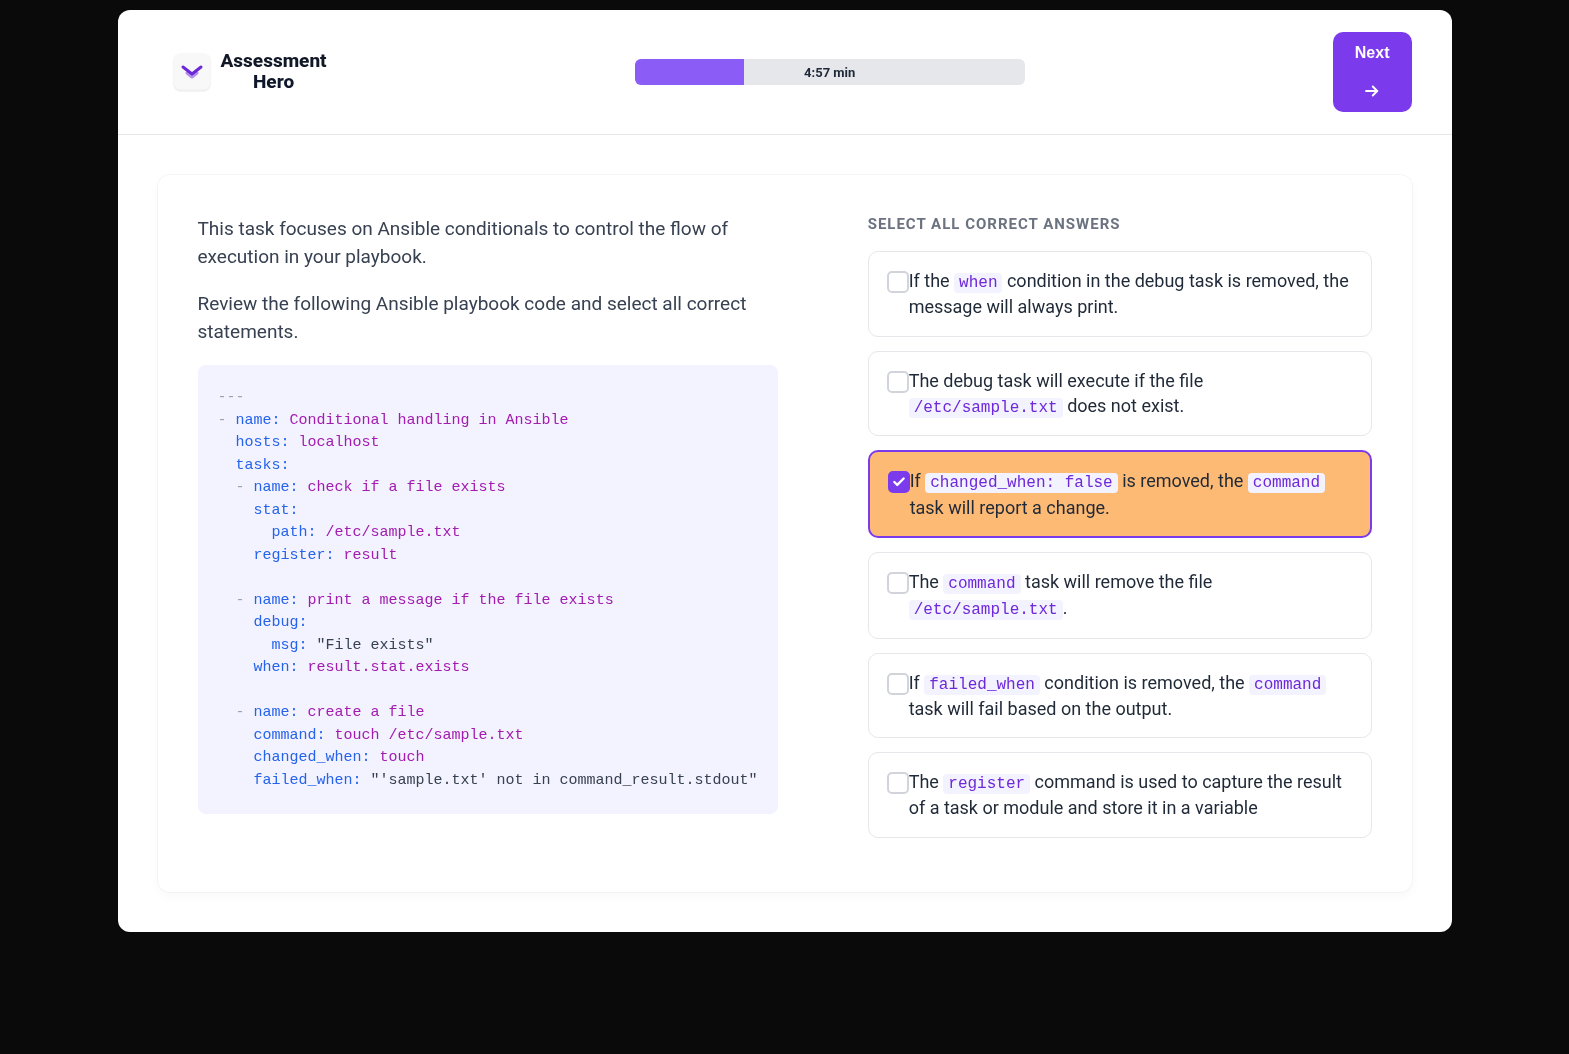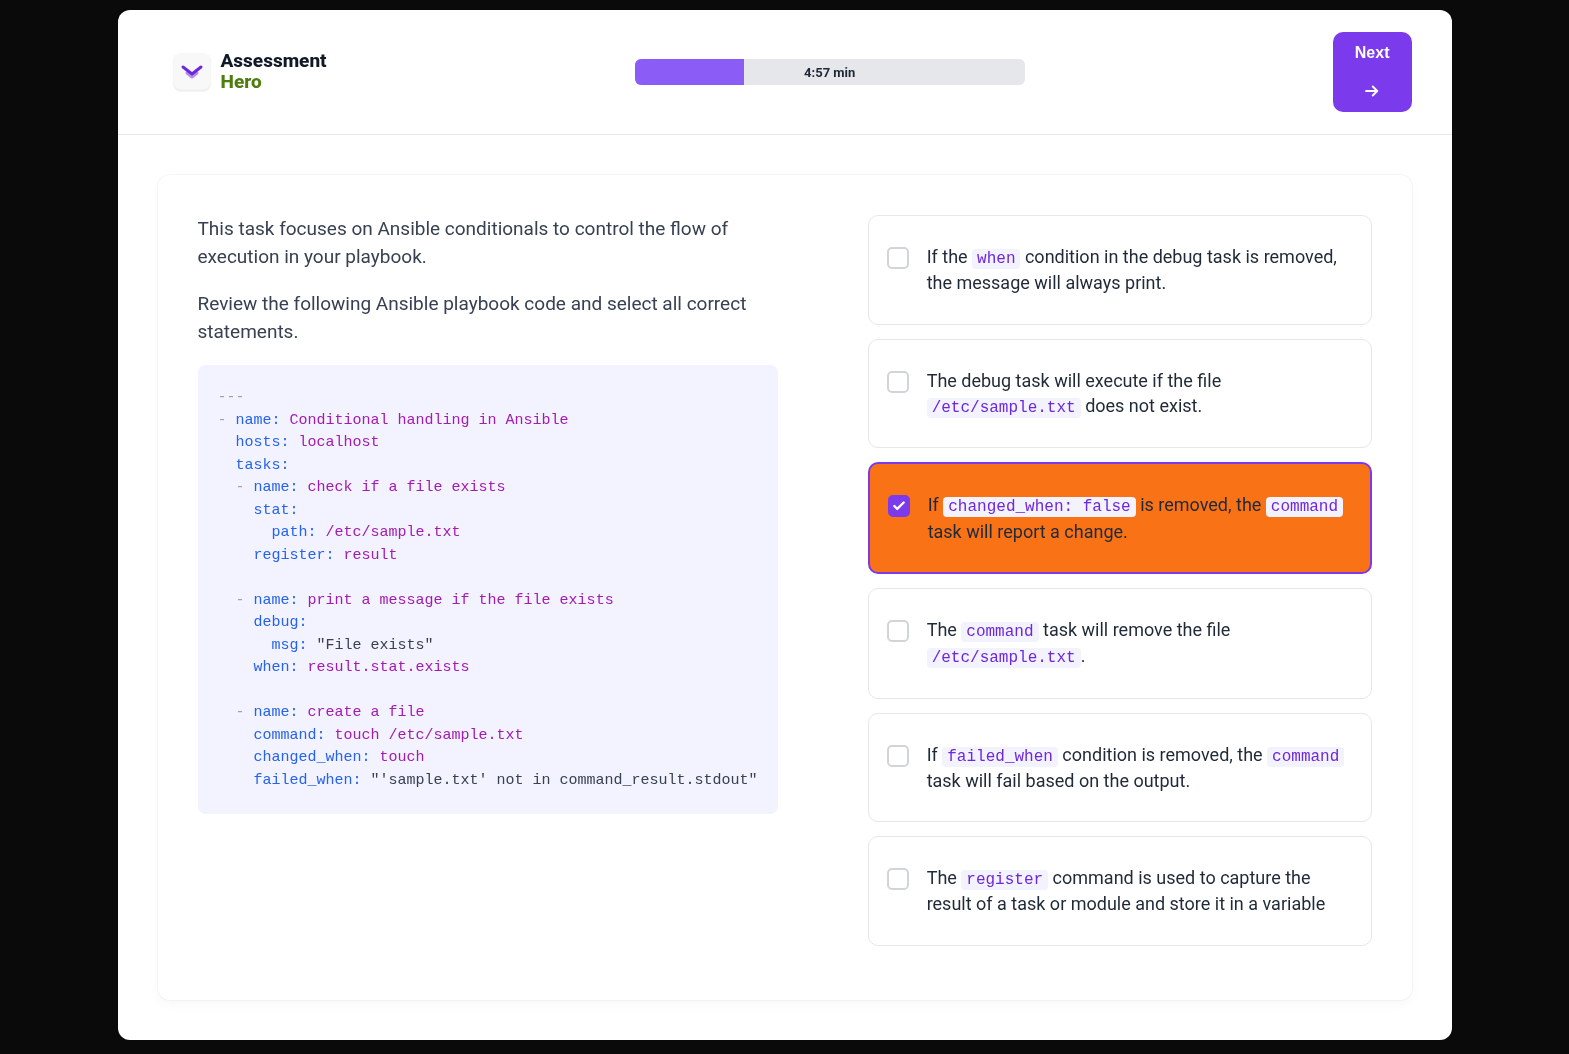"Hero" .logo-text .line2 { color: #4d7c0f -> #0f172a; text-align: none -> center }
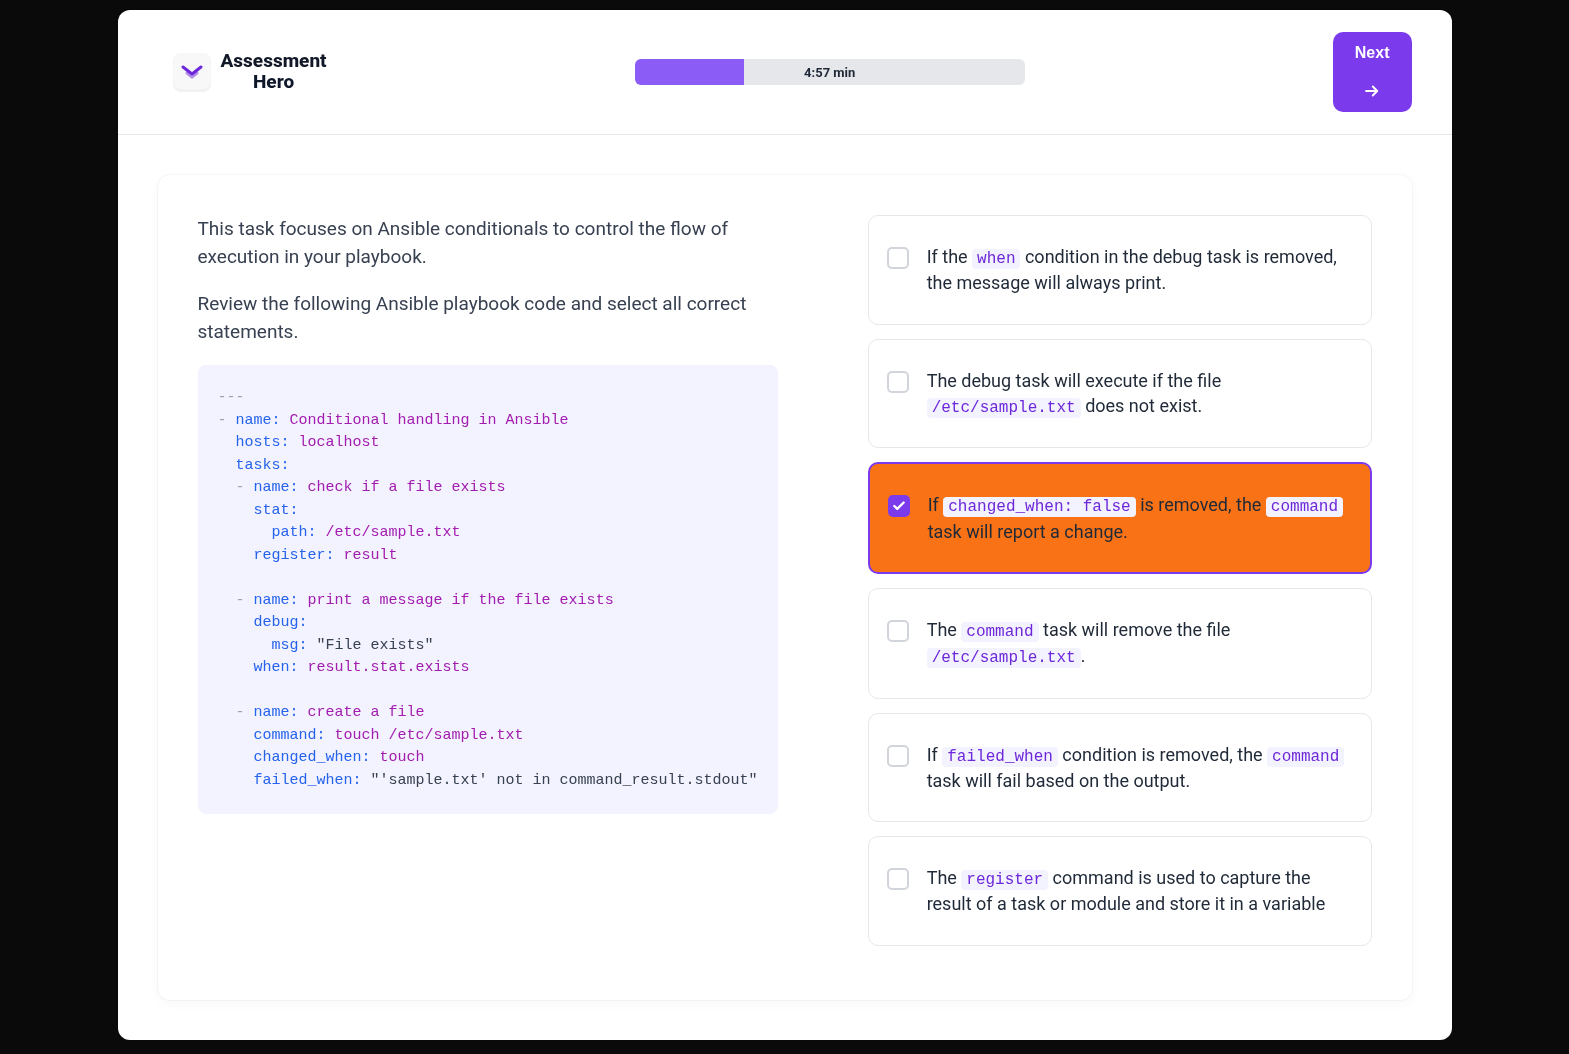"SELECT ALL CORRECT ANSWERS" div.answers-title { html: none -> <div>SELECT ALL CORRECT ANSWERS</div> }
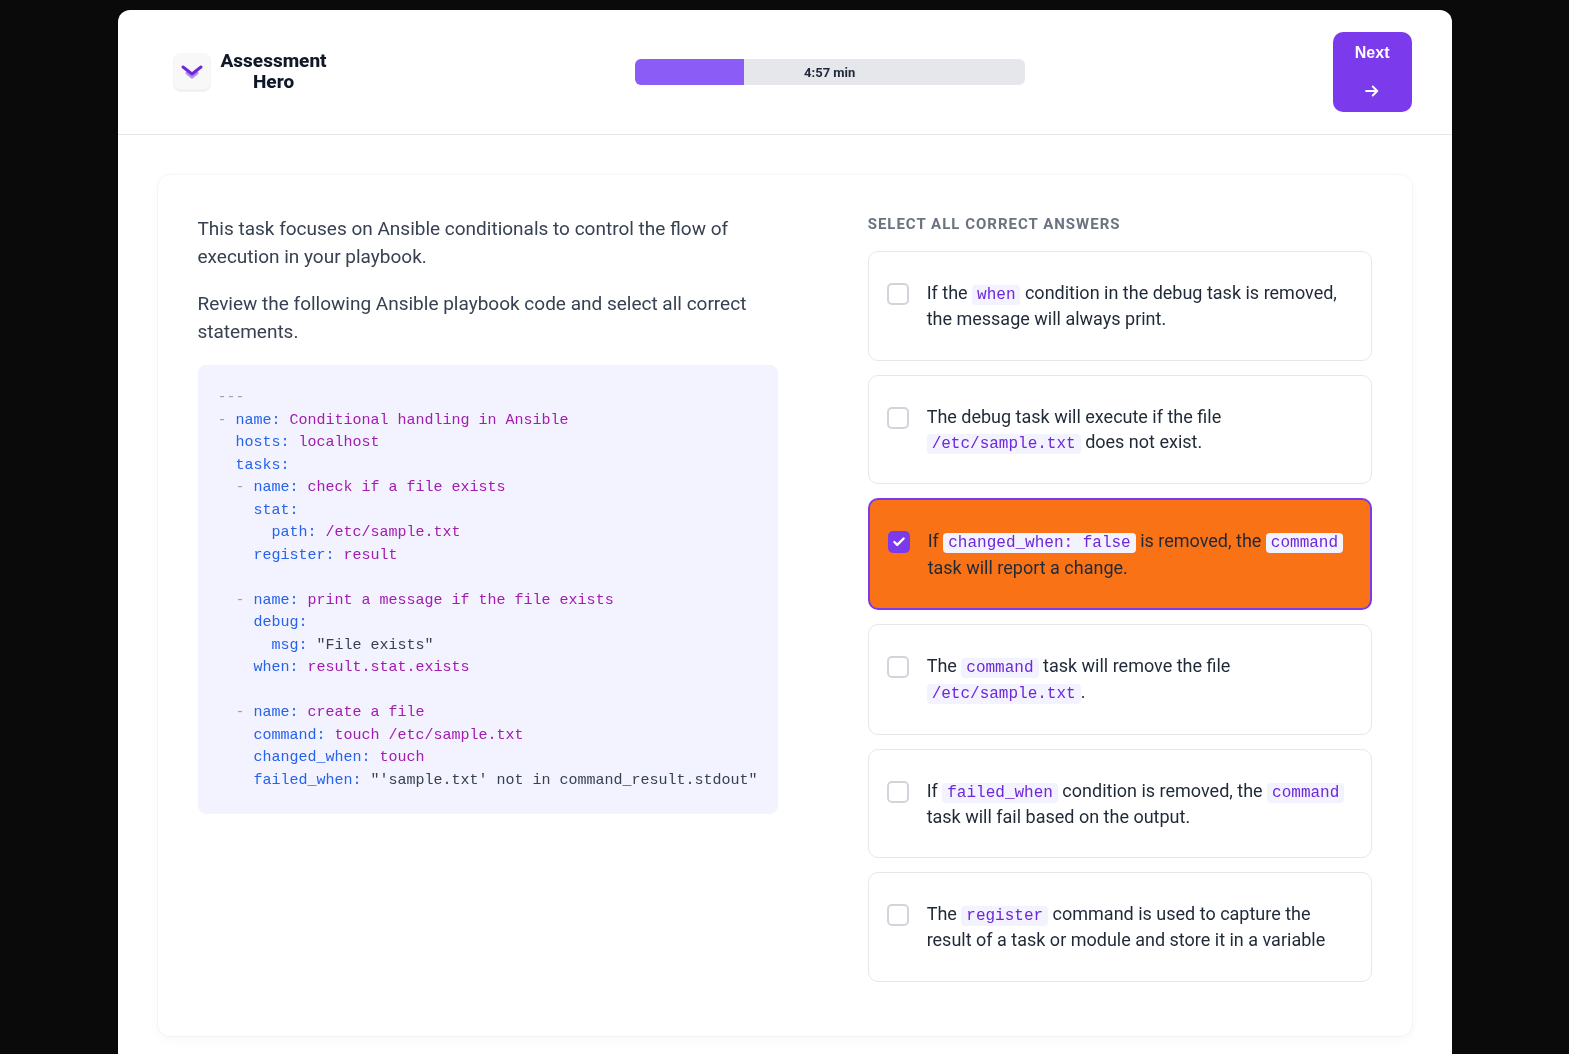"If the when condition in" .answer-option { gap: 18px -> none; padding: 28px 18px -> 16px 18px }
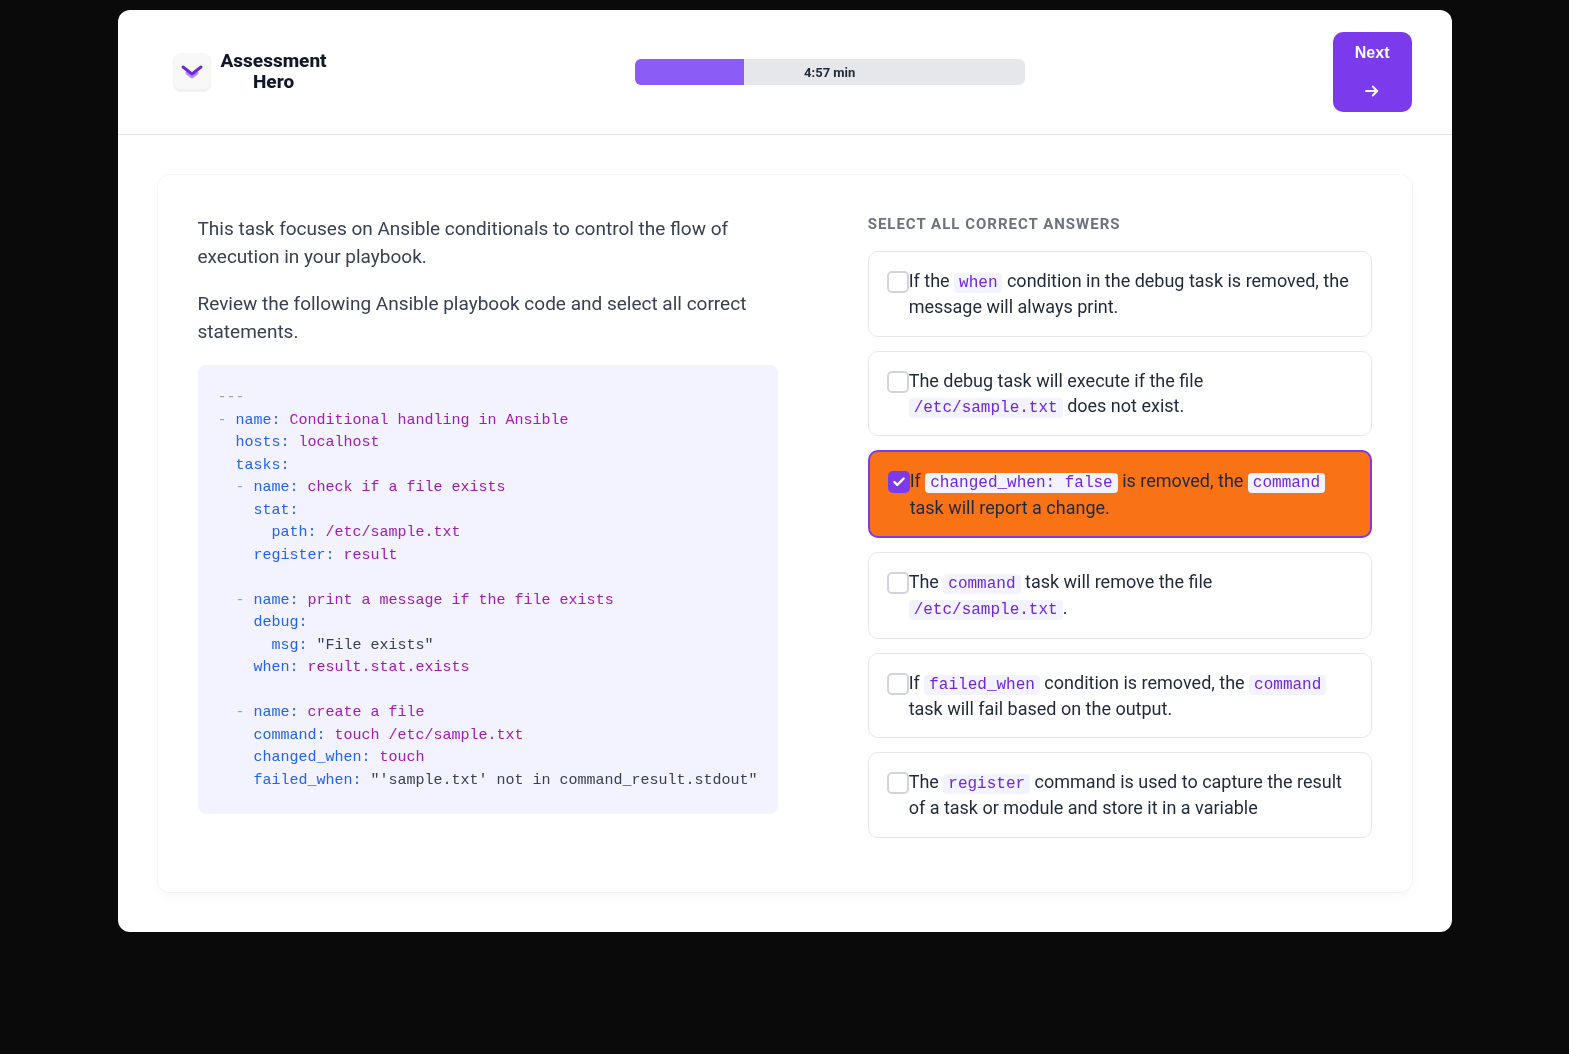"If changed_when: false is removed," .answer-option.selected { background: #f97316 -> #fdba74 }
